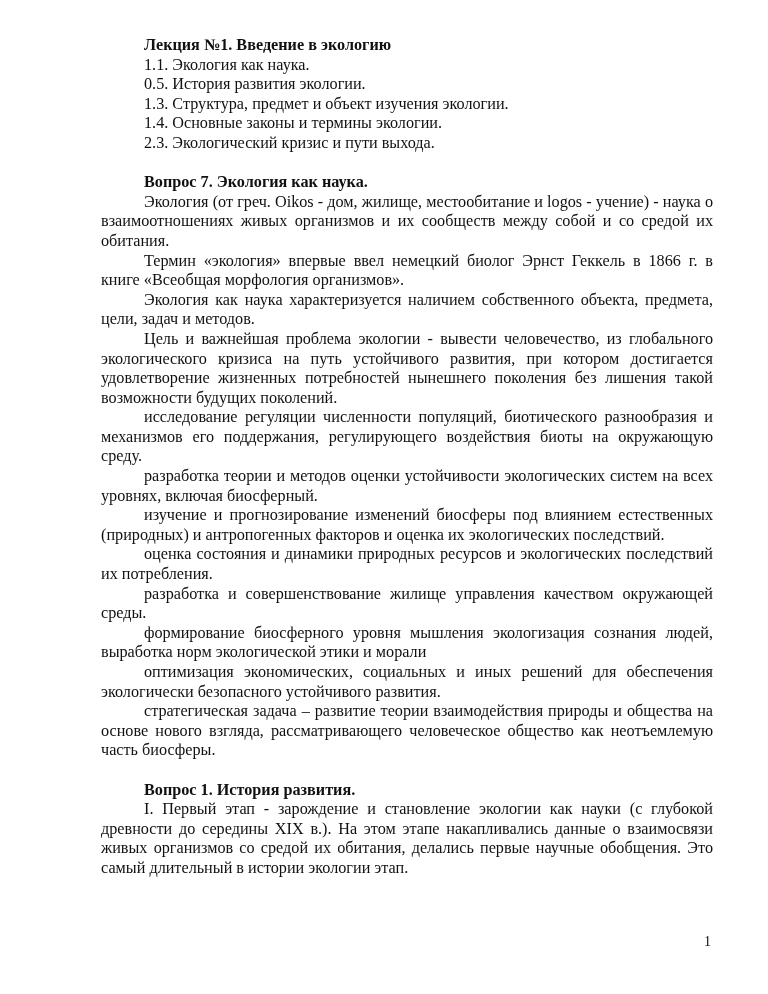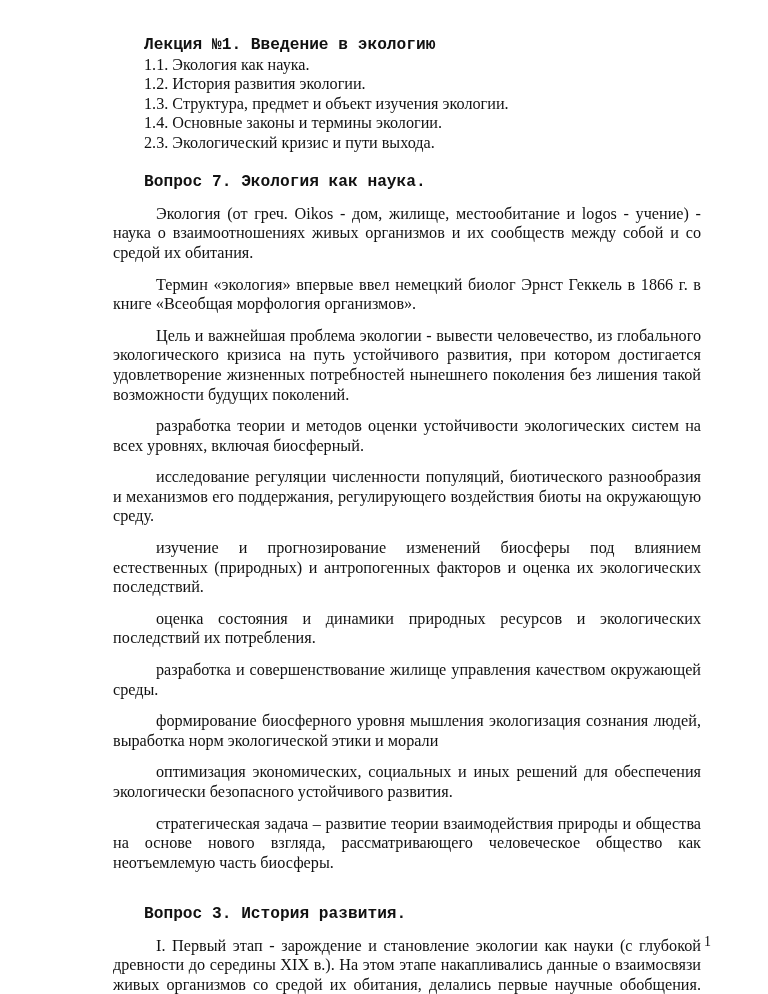"Лекция №1. Введение в экологию" .title, .h { font-family: Liberation Mono, monospace -> none }
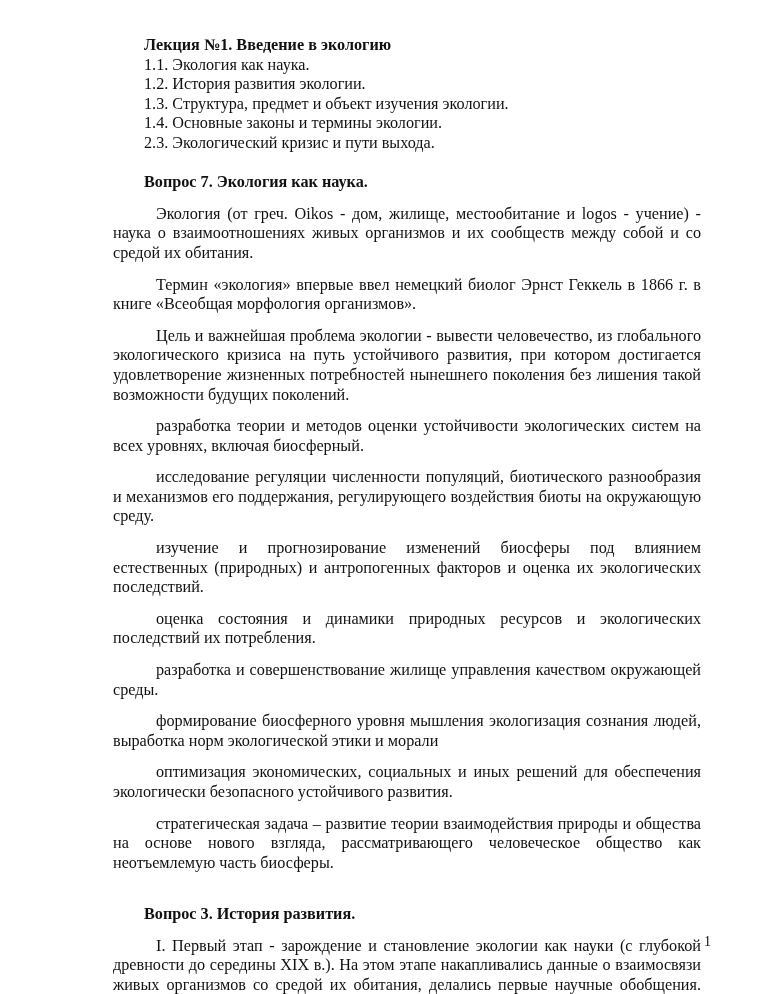"1.2. История развития экологии." div { text: 1.2 -> 0.5 }
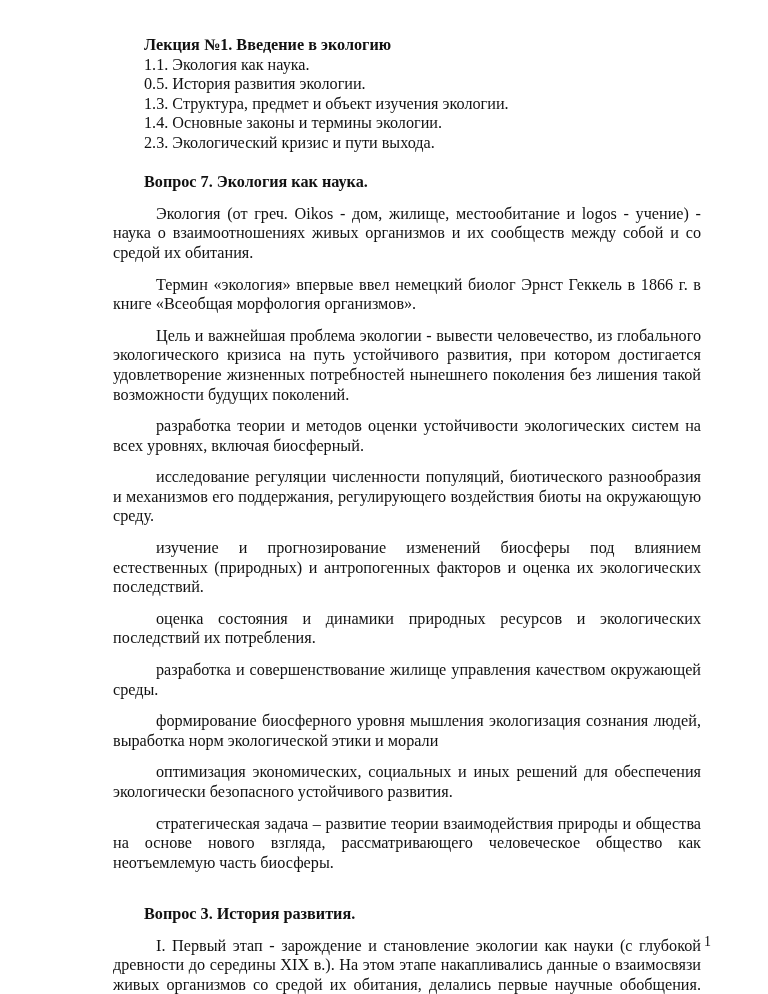"Экология (от греч. Oikos -" .p { margin: 12px -> 0 }
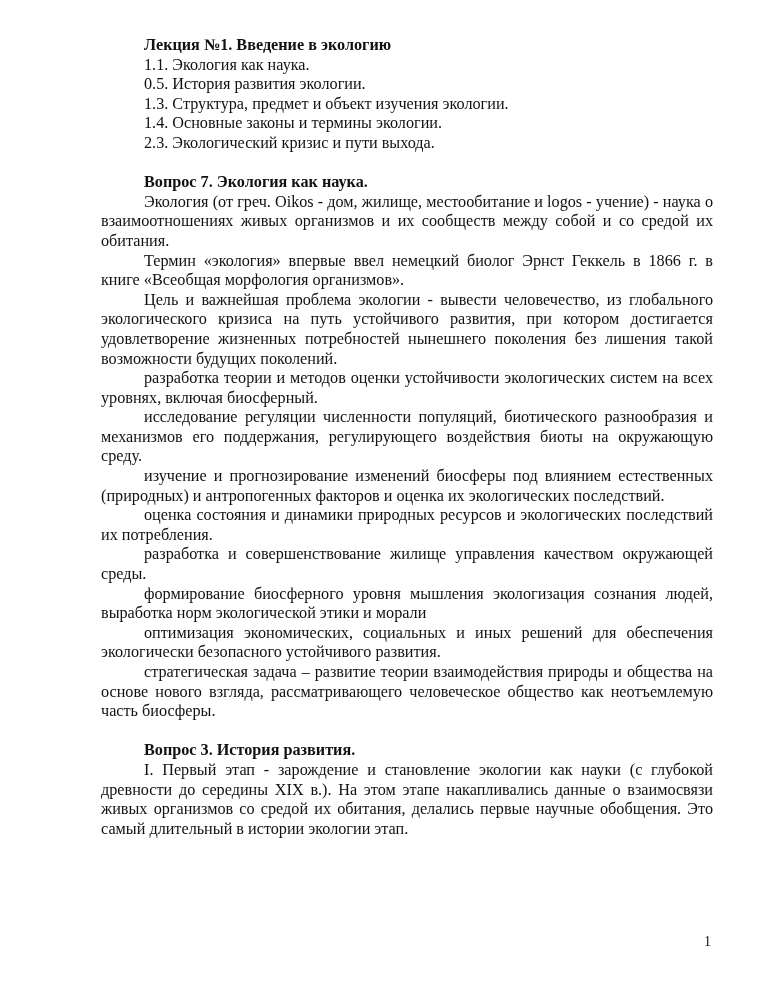"Экология как наука характеризуется" p.p { html: none -> <p>Экология как наука характеризуется наличием собственного объекта, предмета, цели, задач и методов.</p> }
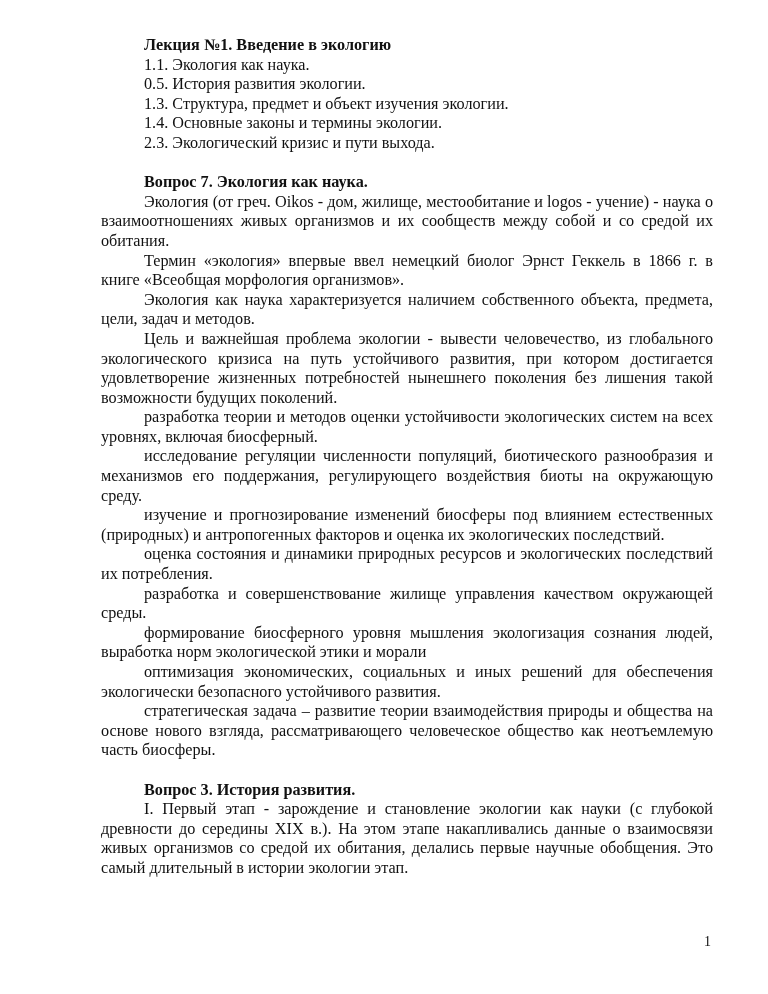"разработка теории и методов оценки" p.p { order: before "исследование регуляции численности" -> after "исследование регуляции численности" }
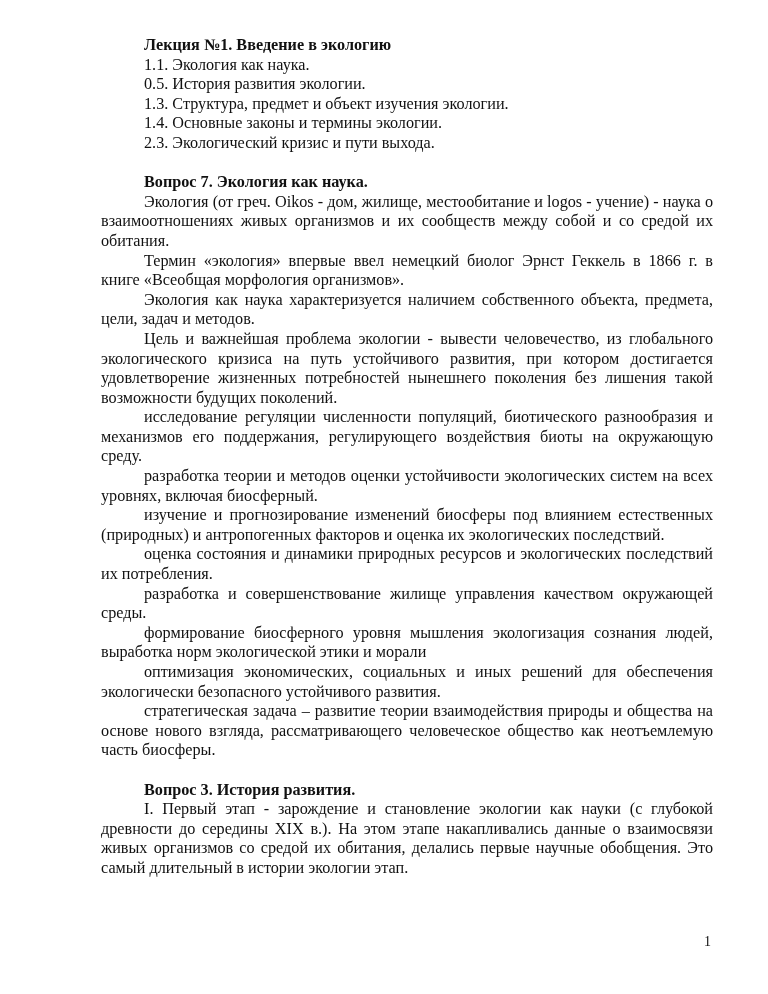"Вопрос 3. История развития." div.h { text: 3 -> 1 }
